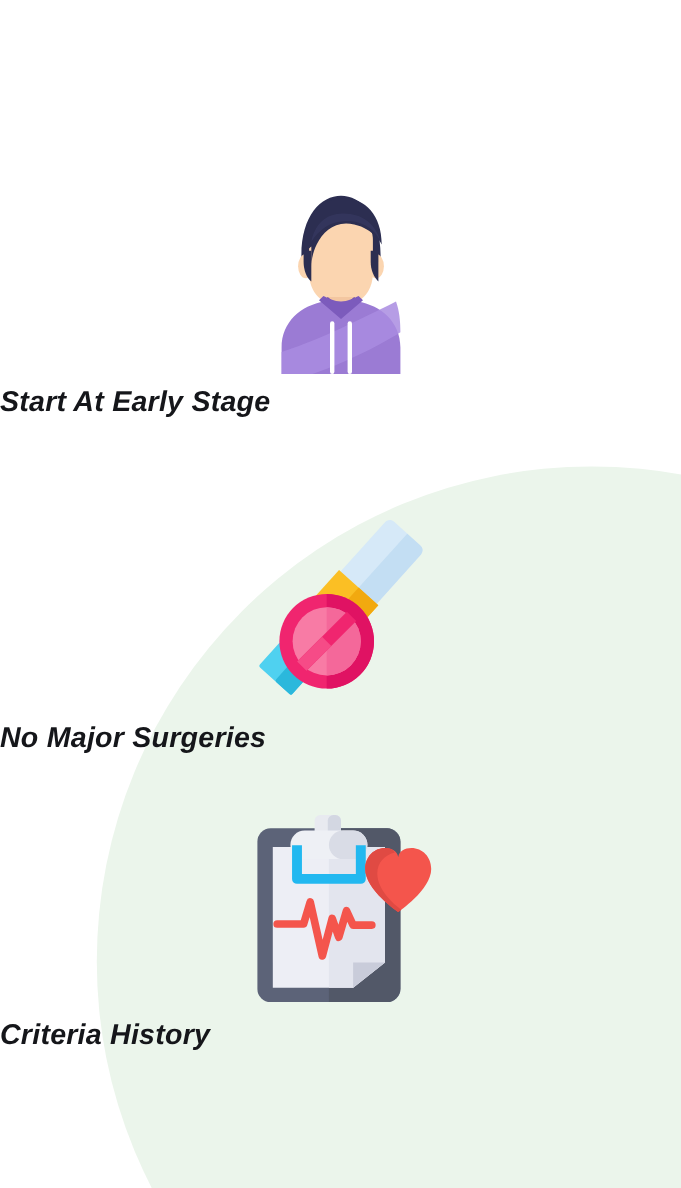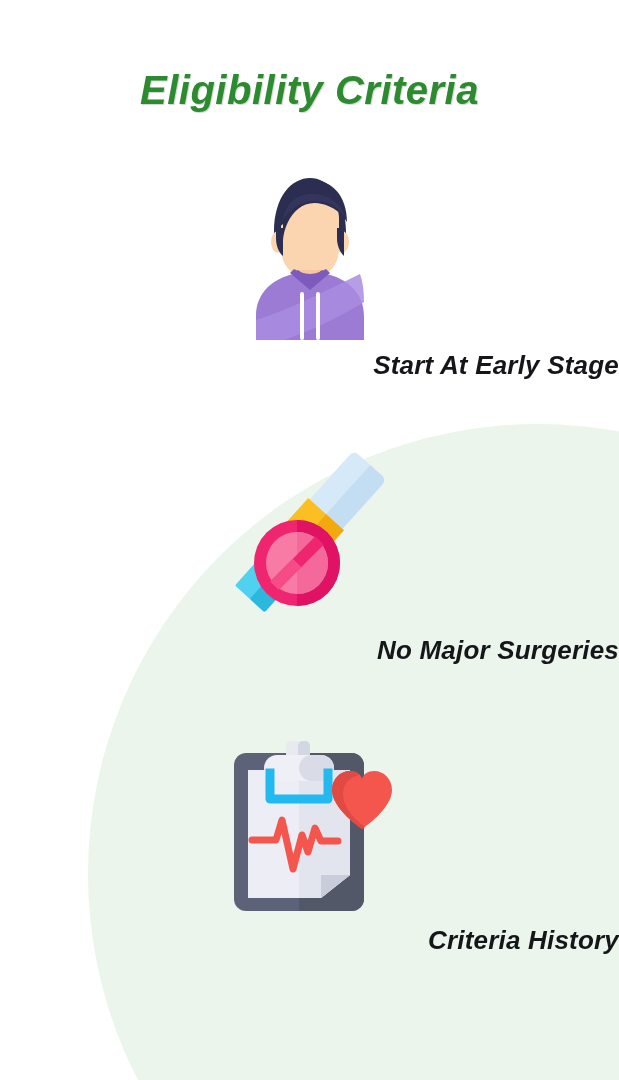"Eligibility Criteria" div.title { html: <div>Eligibility Criteria</div> -> none }
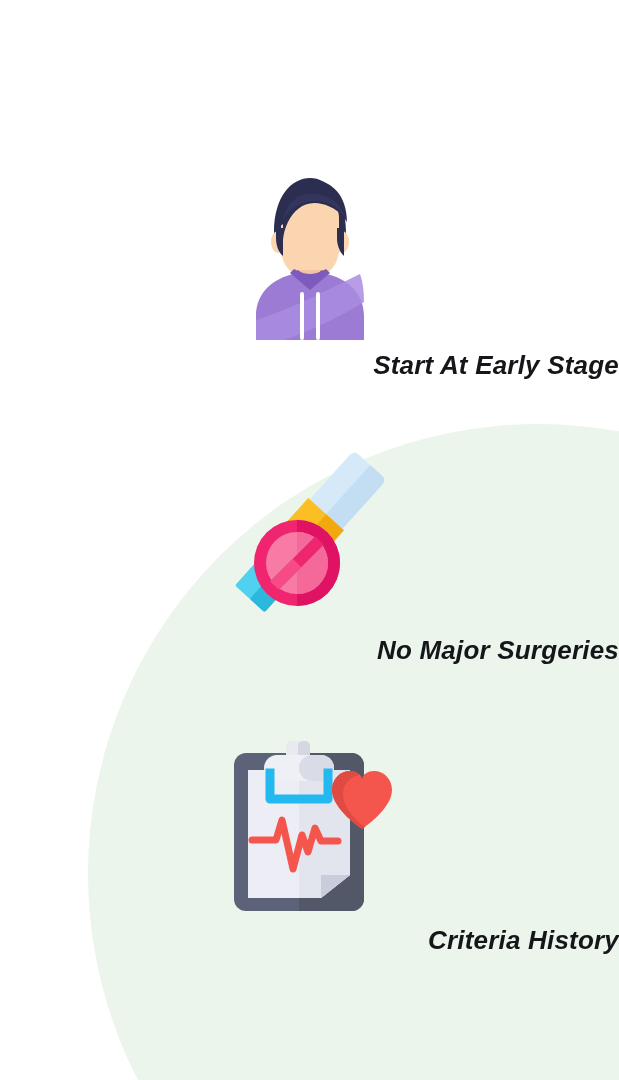"Start At Early Stage" .item { text-align: right -> left }
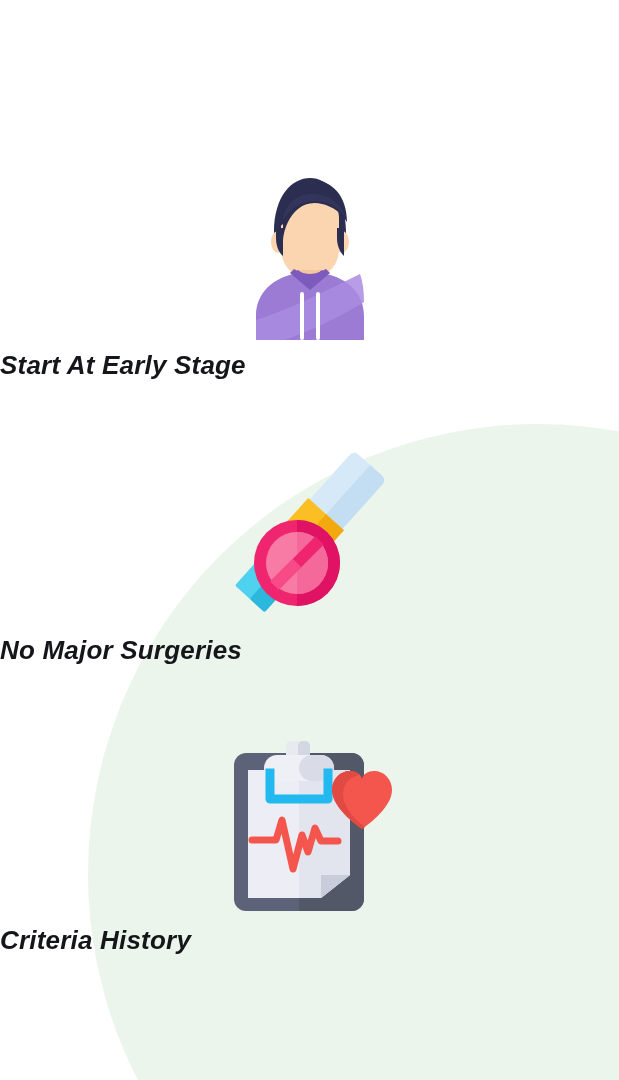"No Major Surgeries" #item-1 { top: 440px -> 460px }
